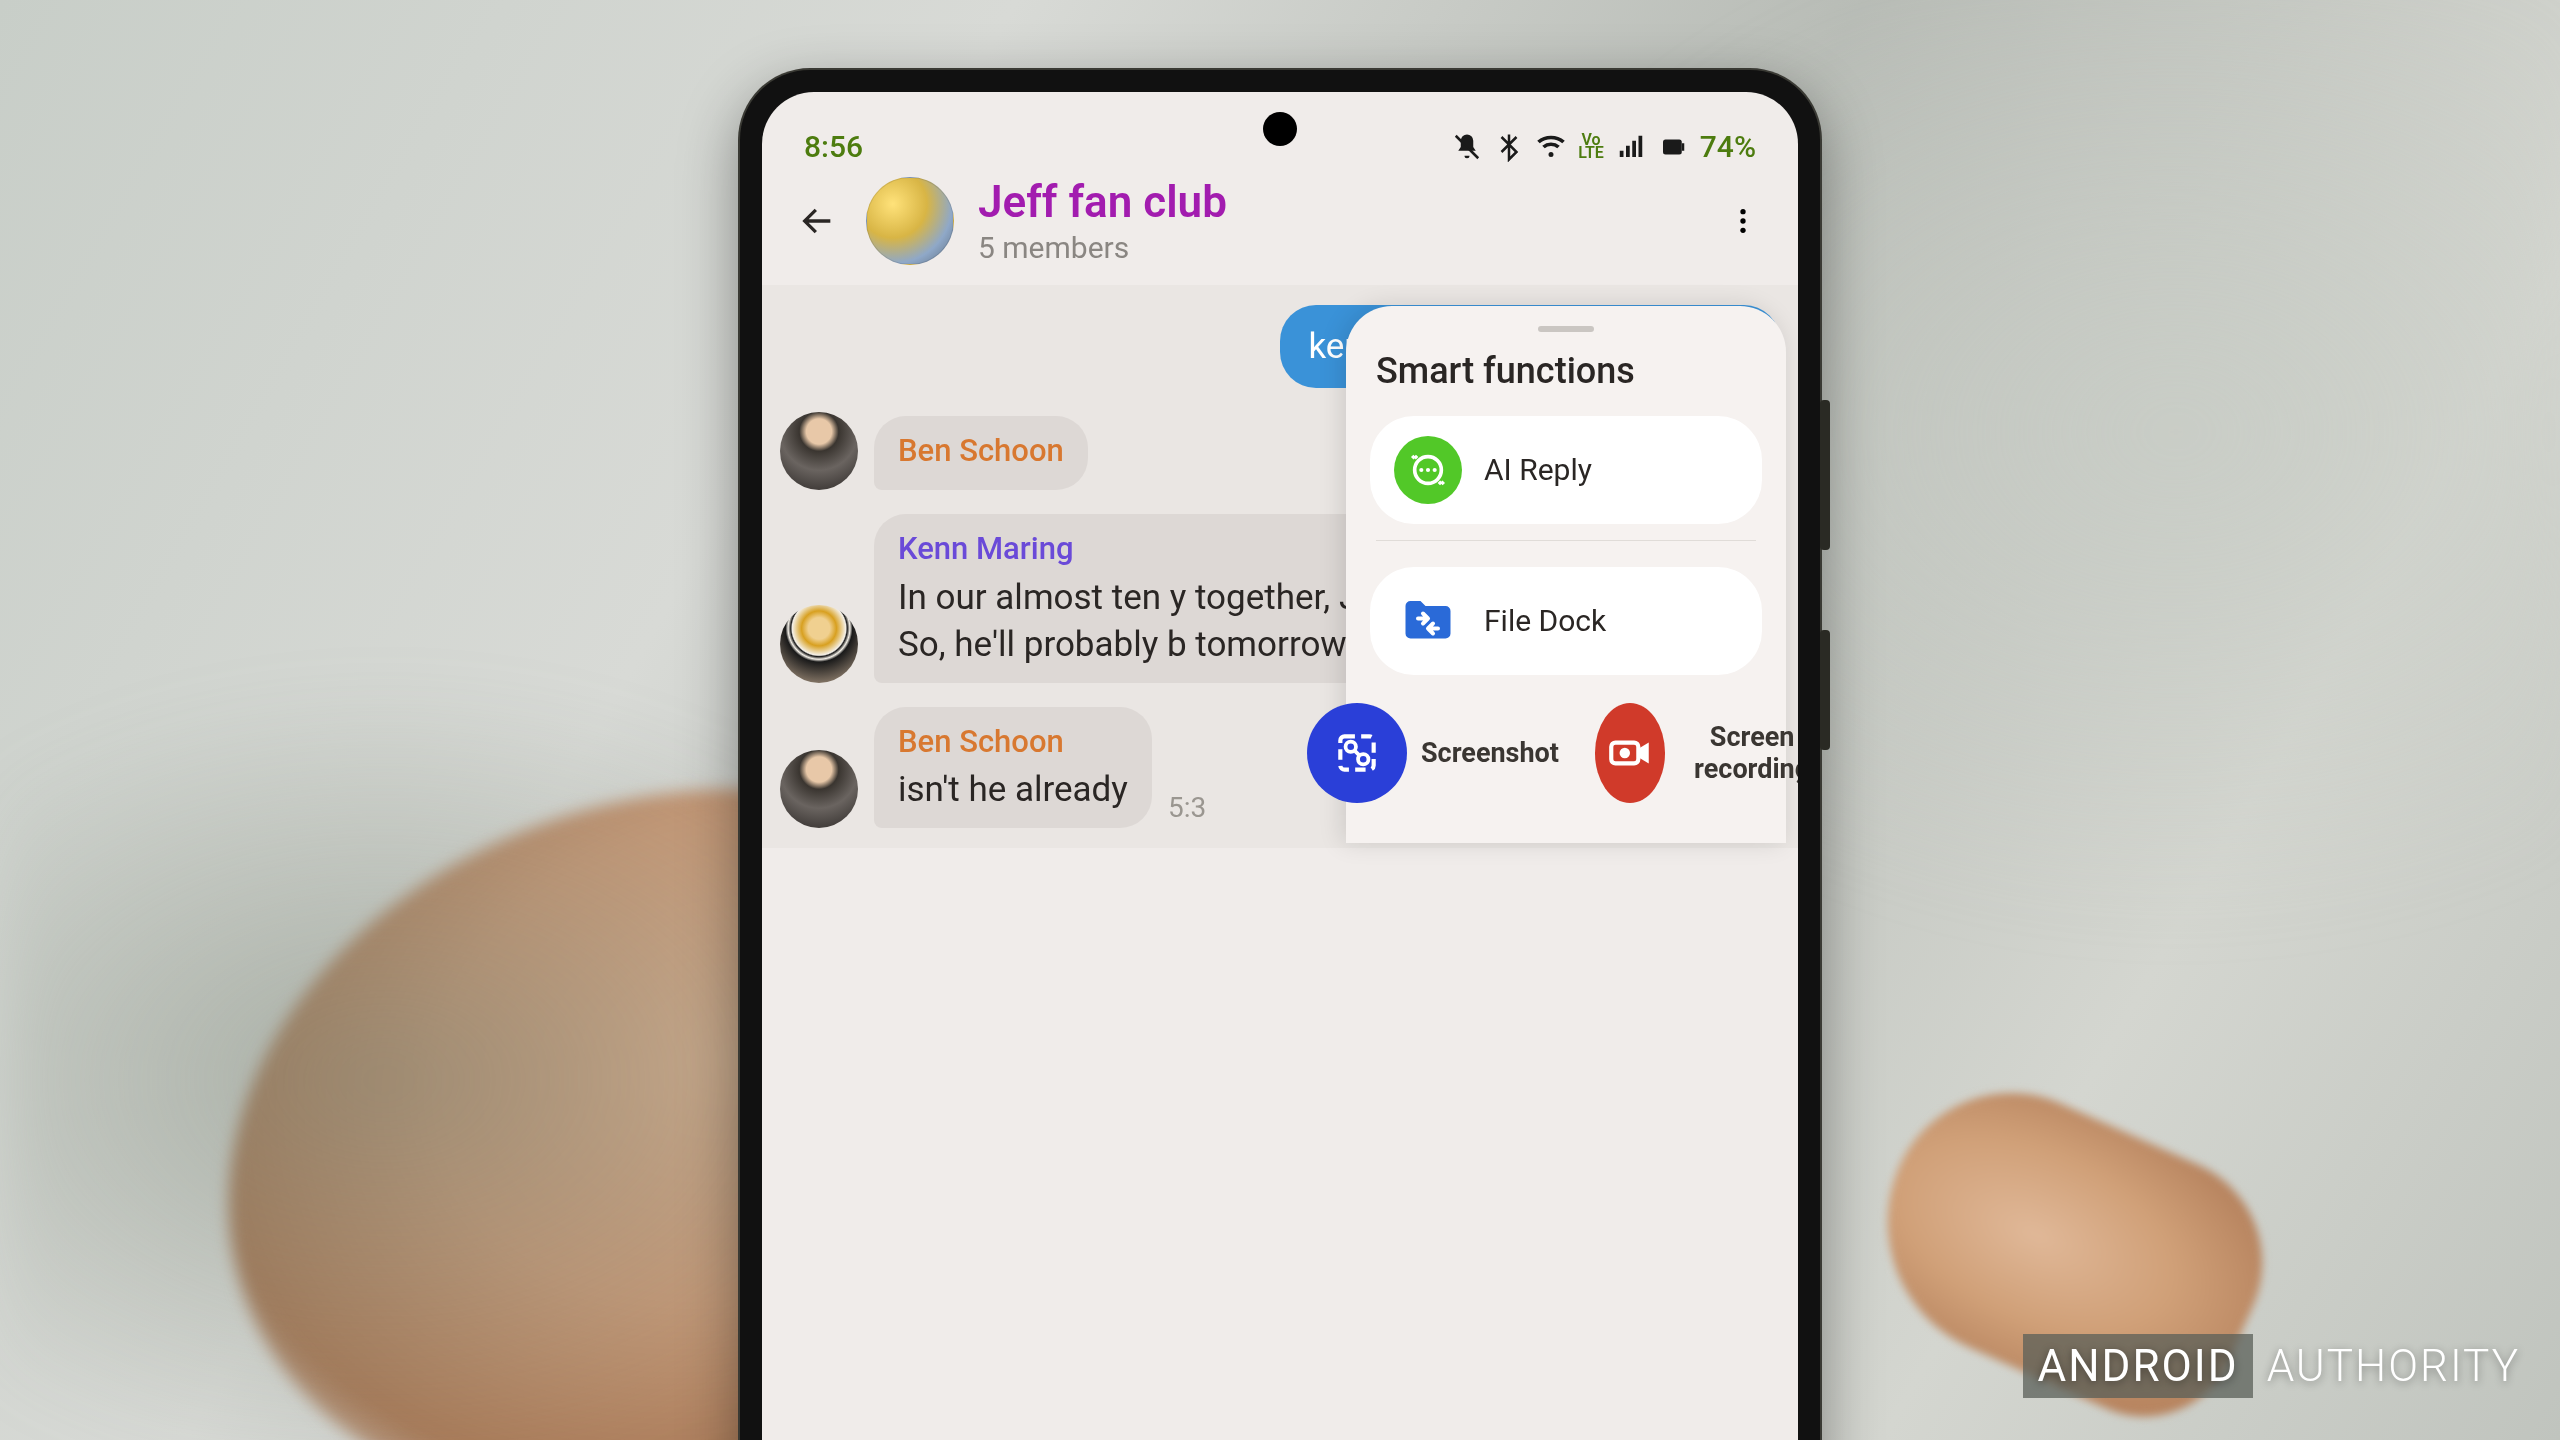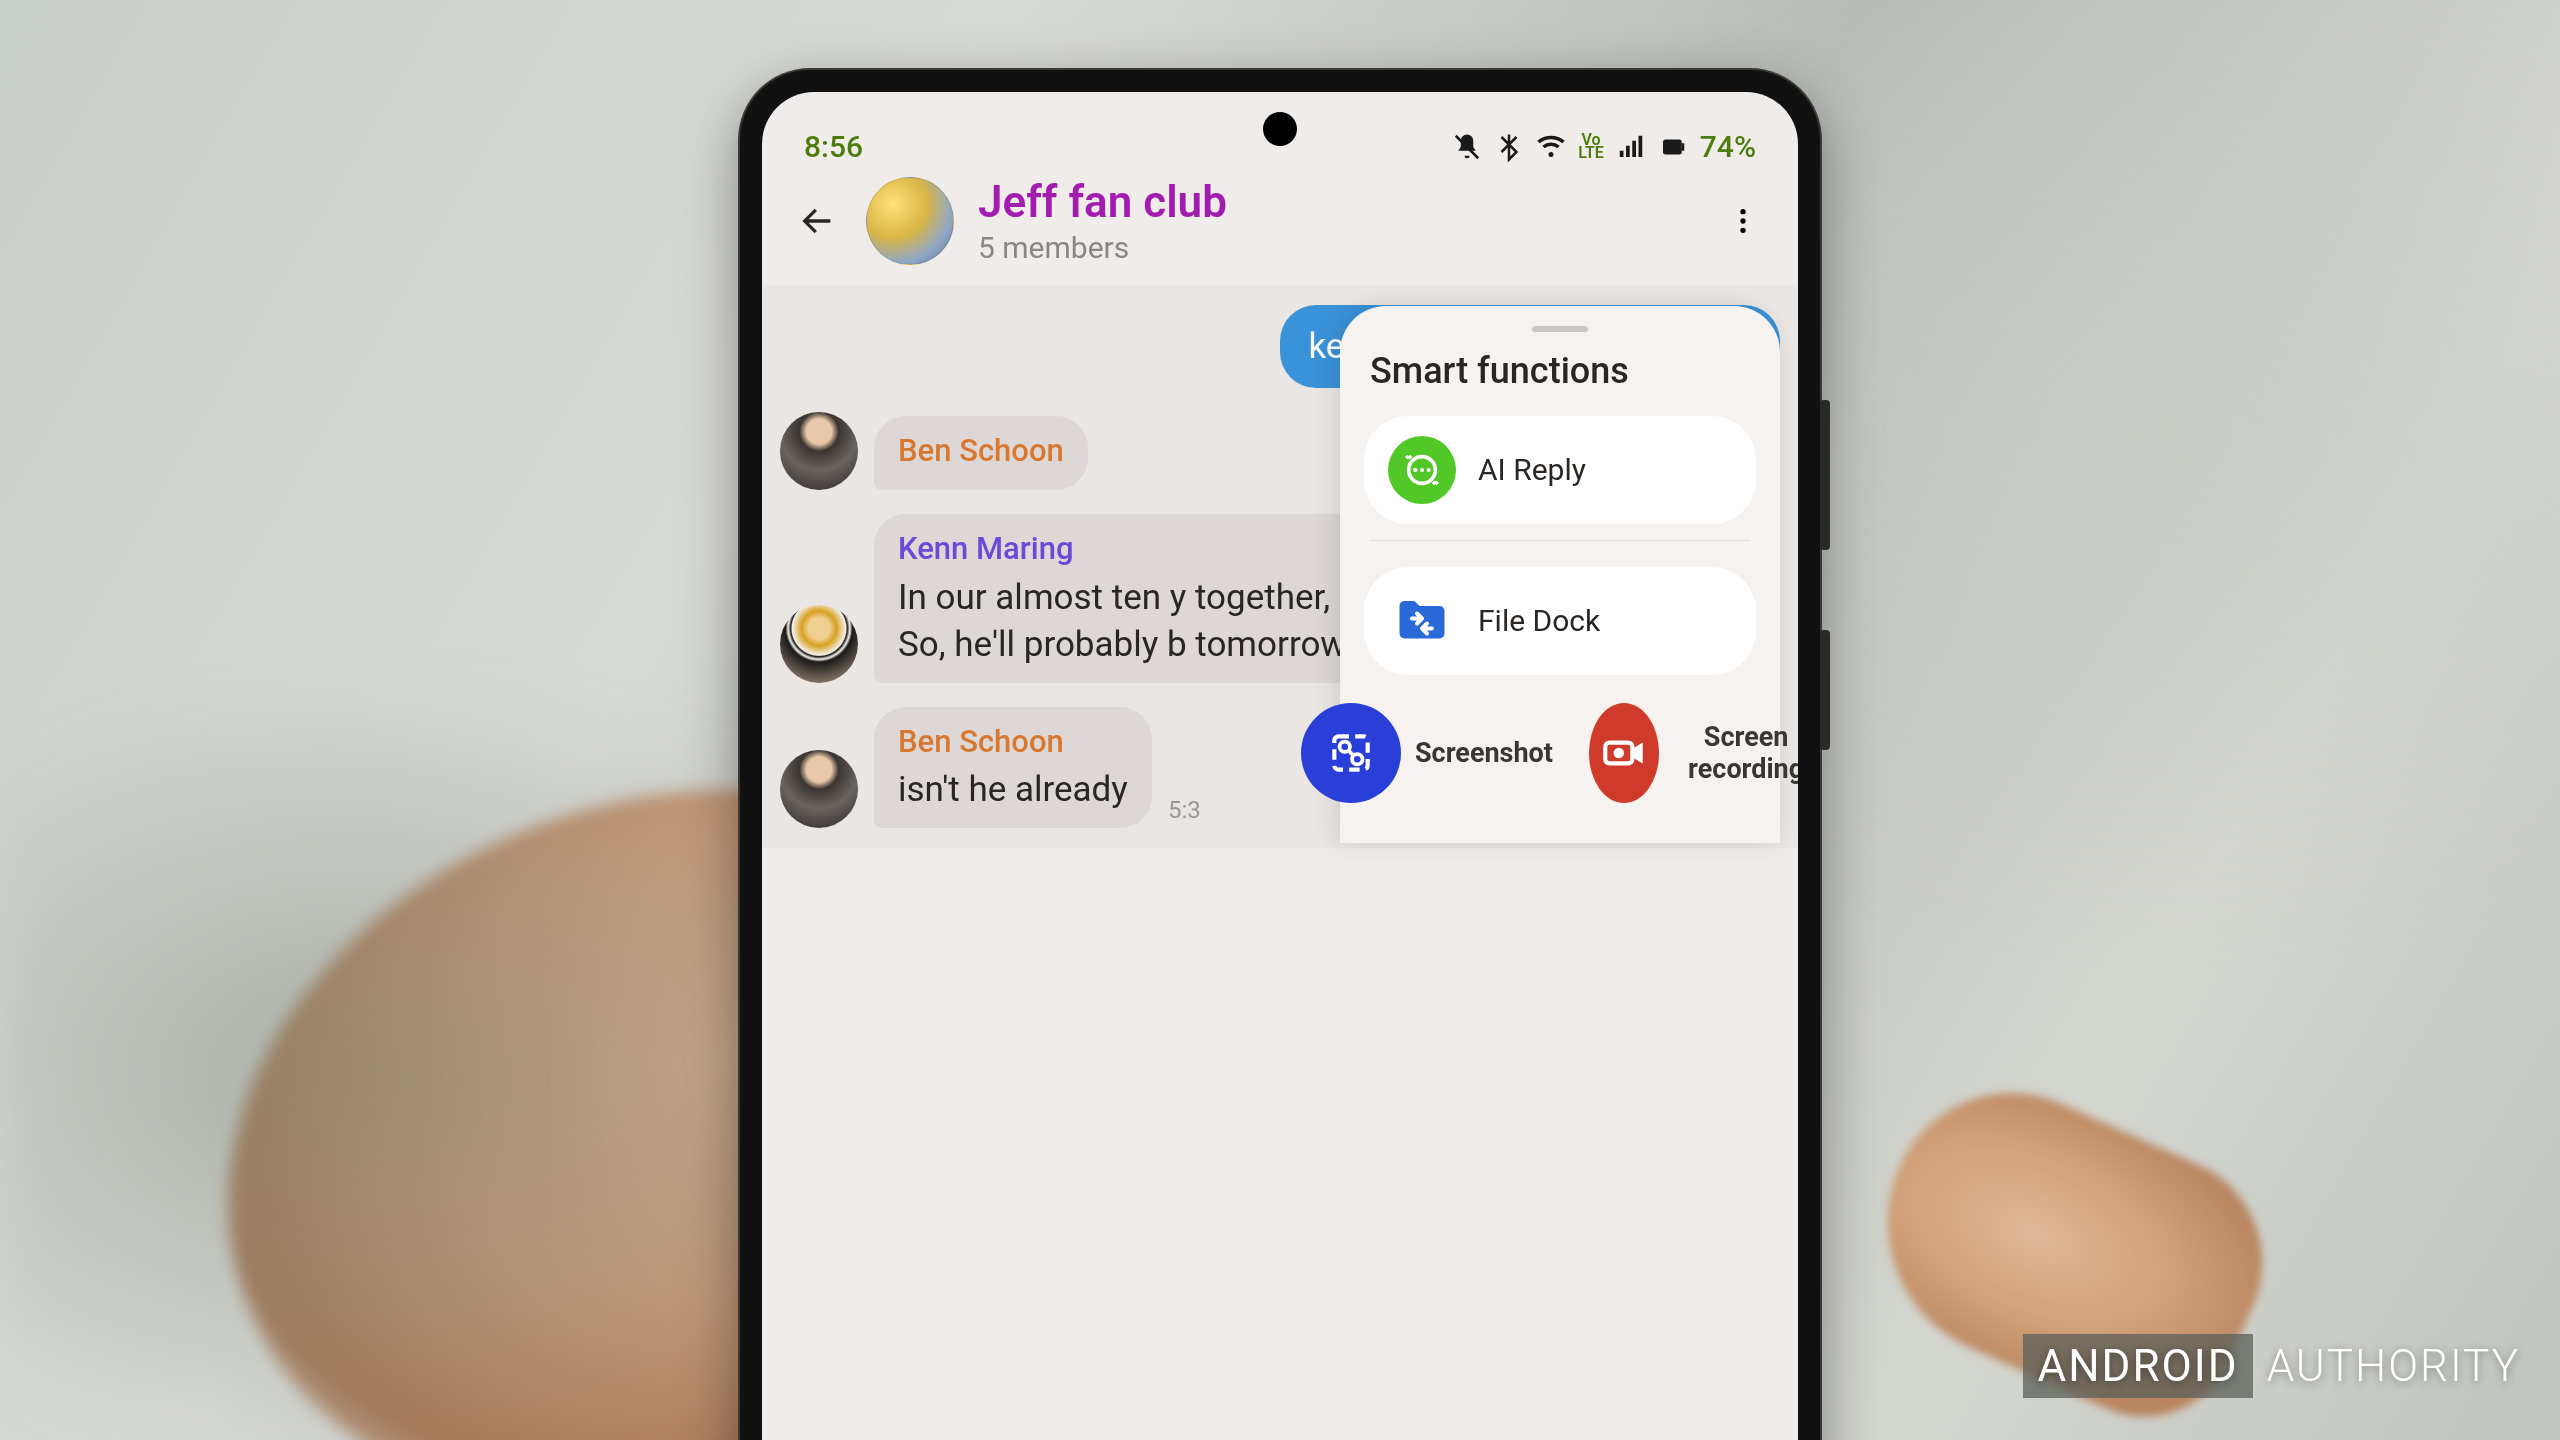"Smart functions" .panel { right: 18px -> 12px }
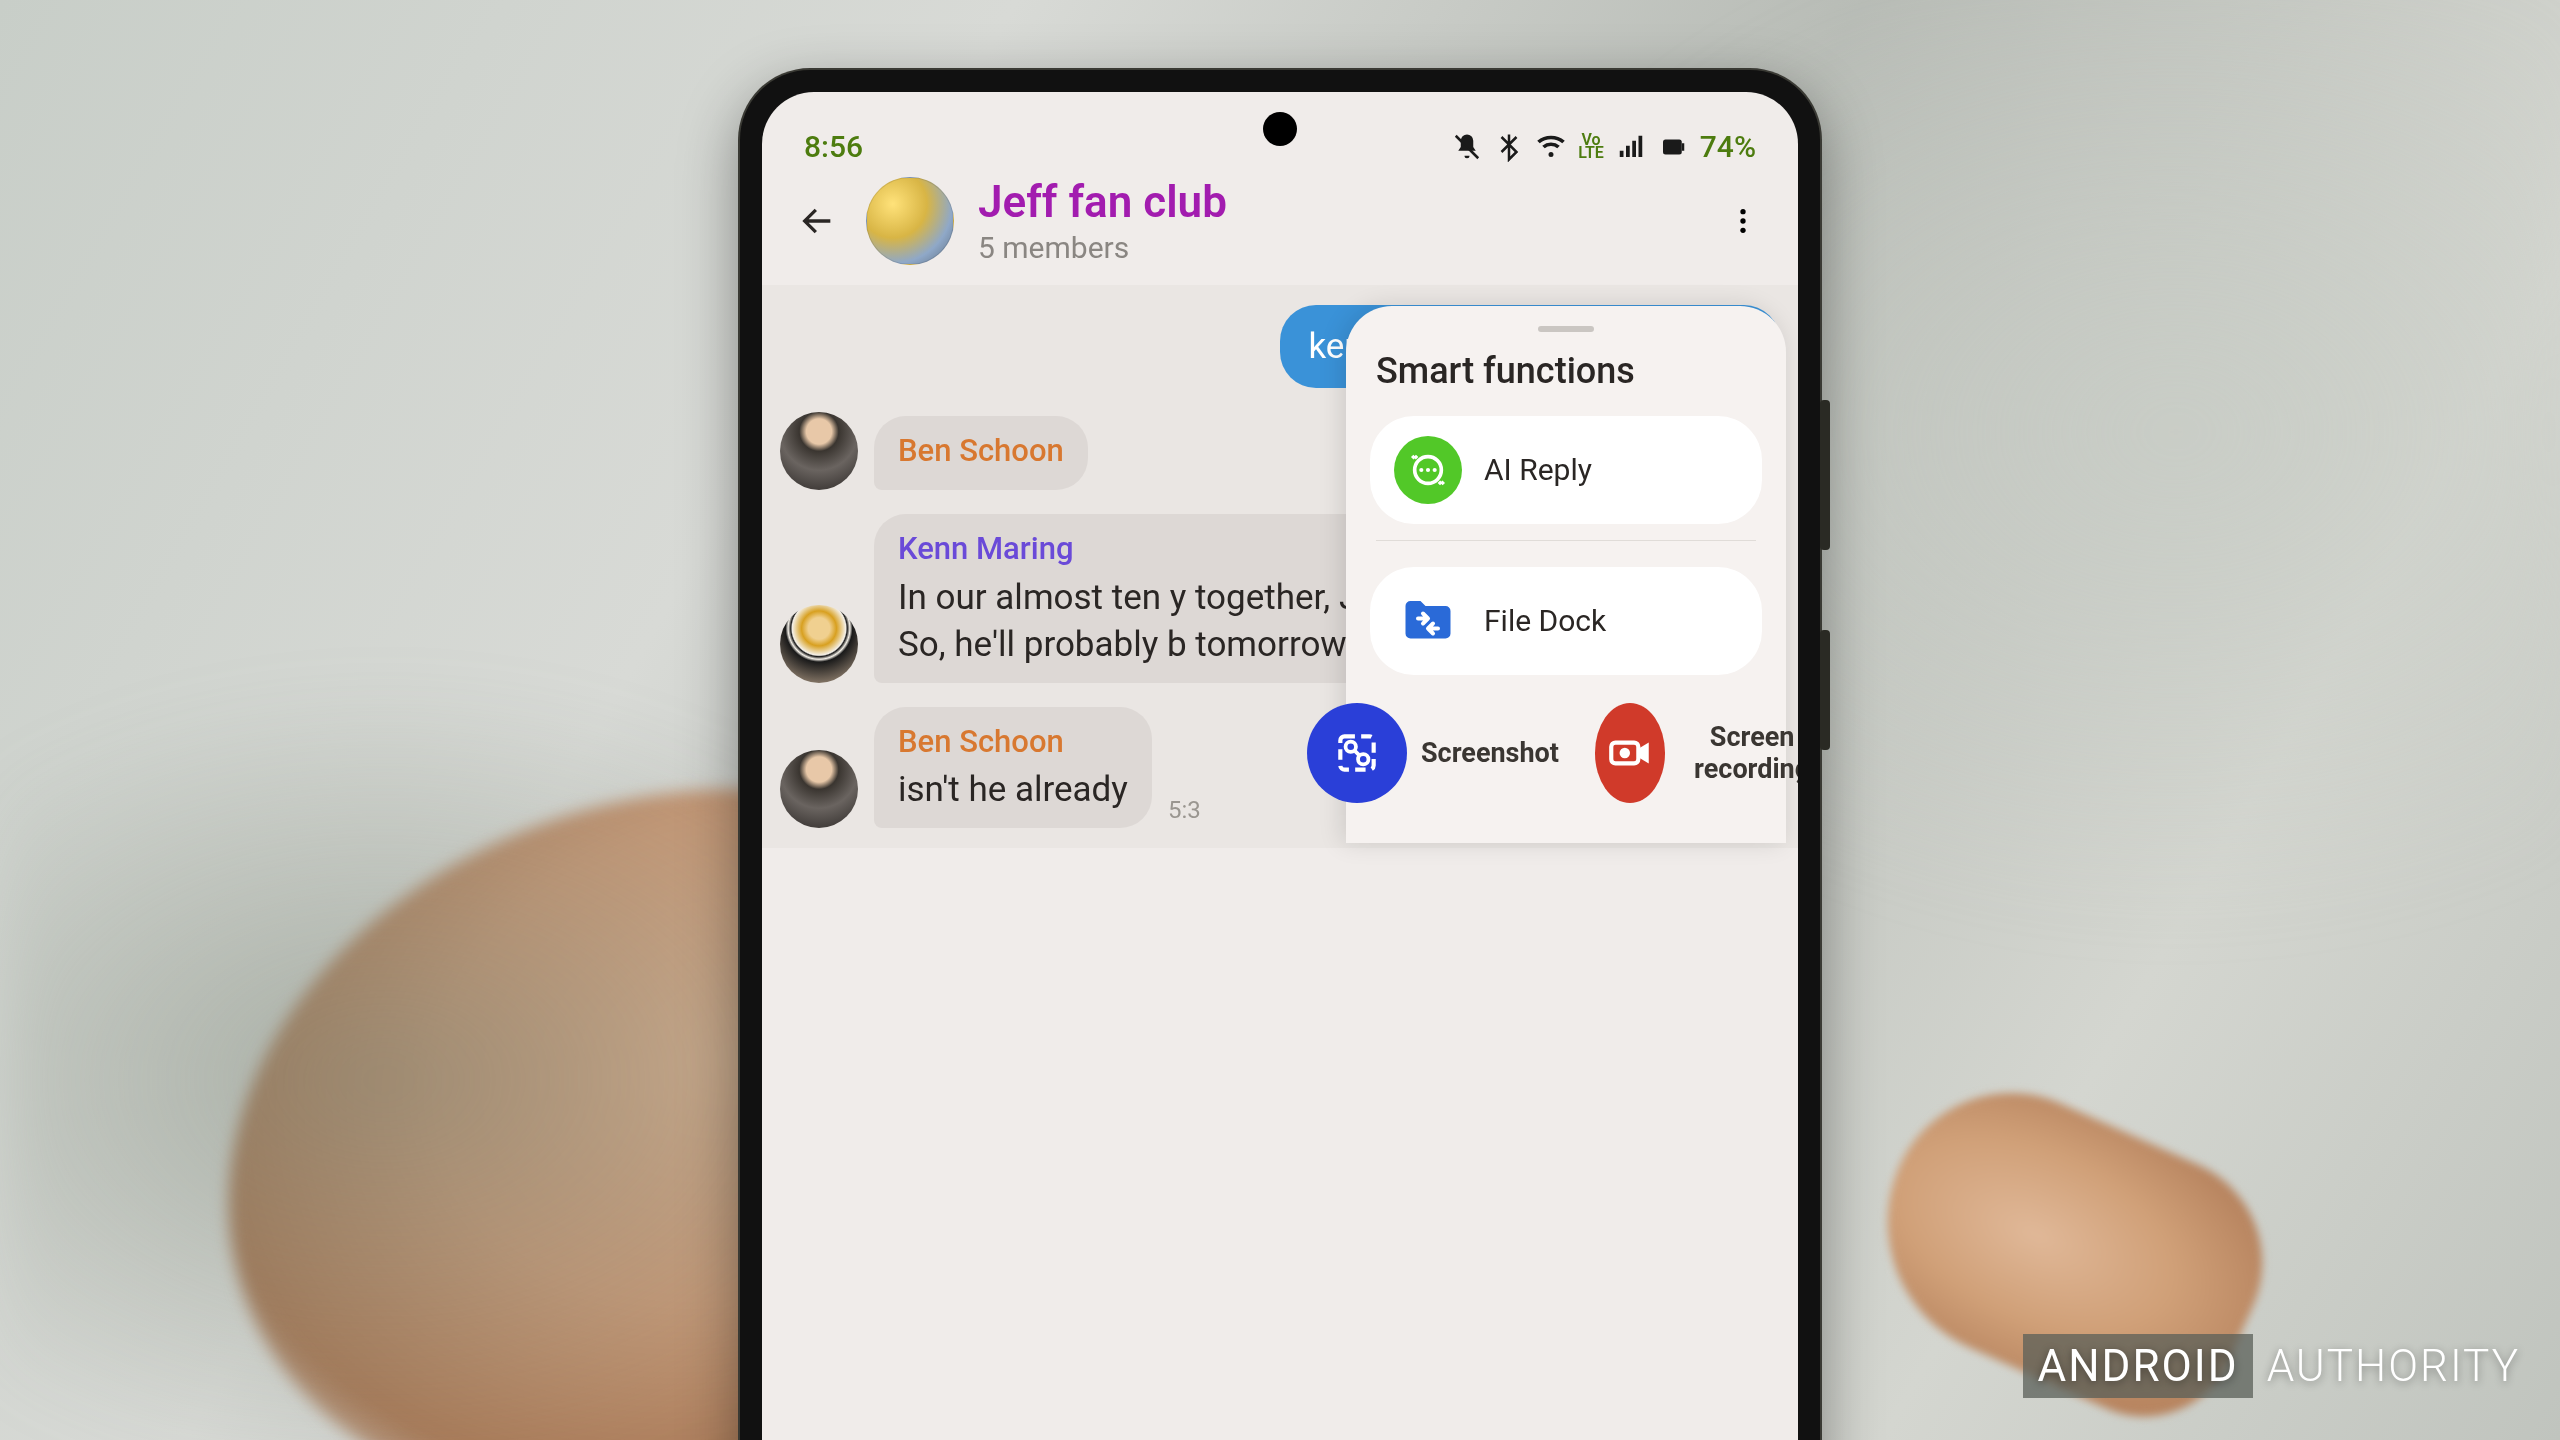"5:3" .timestamp { font-size: 24px -> 28px }
